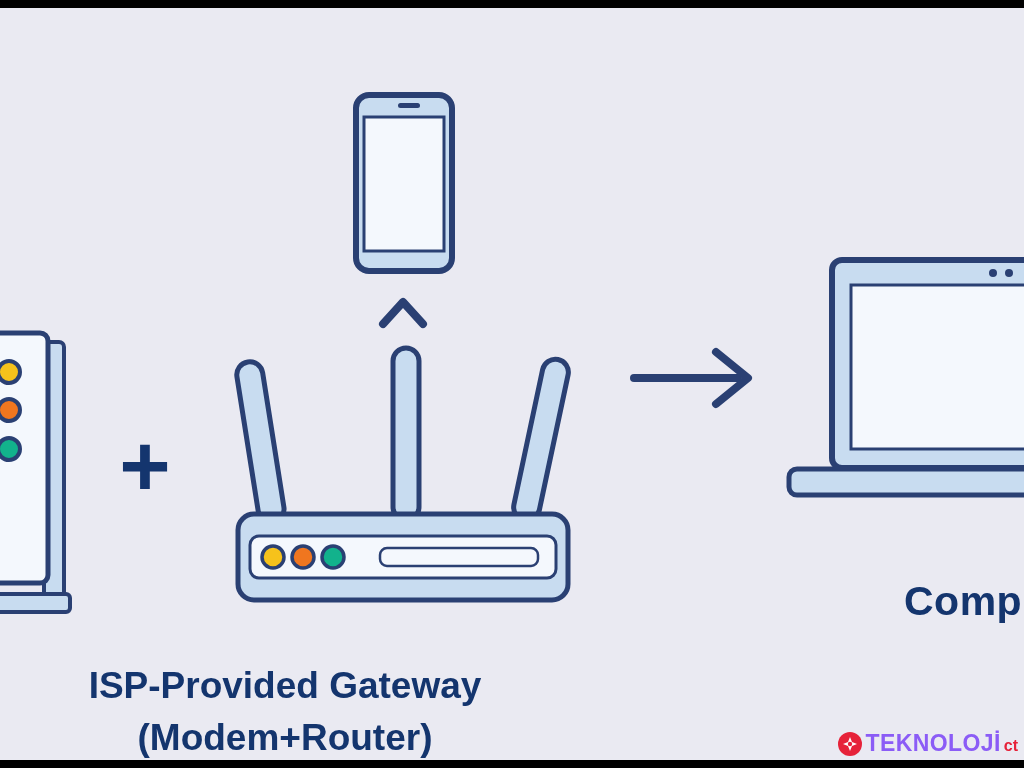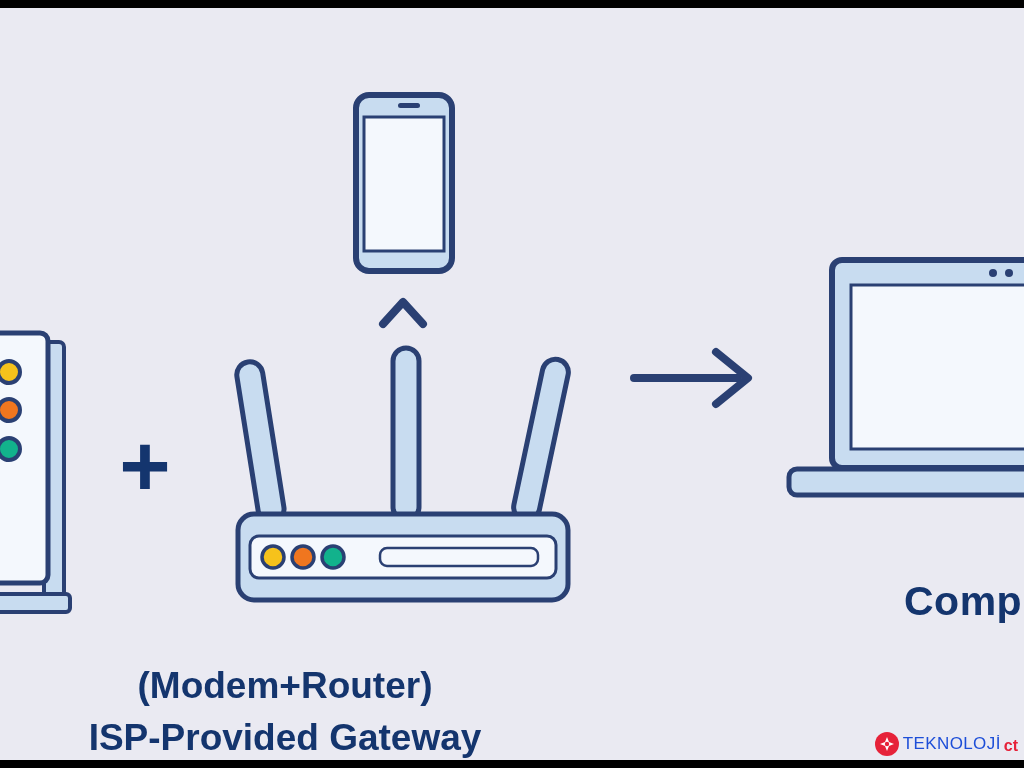"(Modem+Router)" div.cap-line { order: before "ISP-Provided Gateway" -> after "ISP-Provided Gateway" }
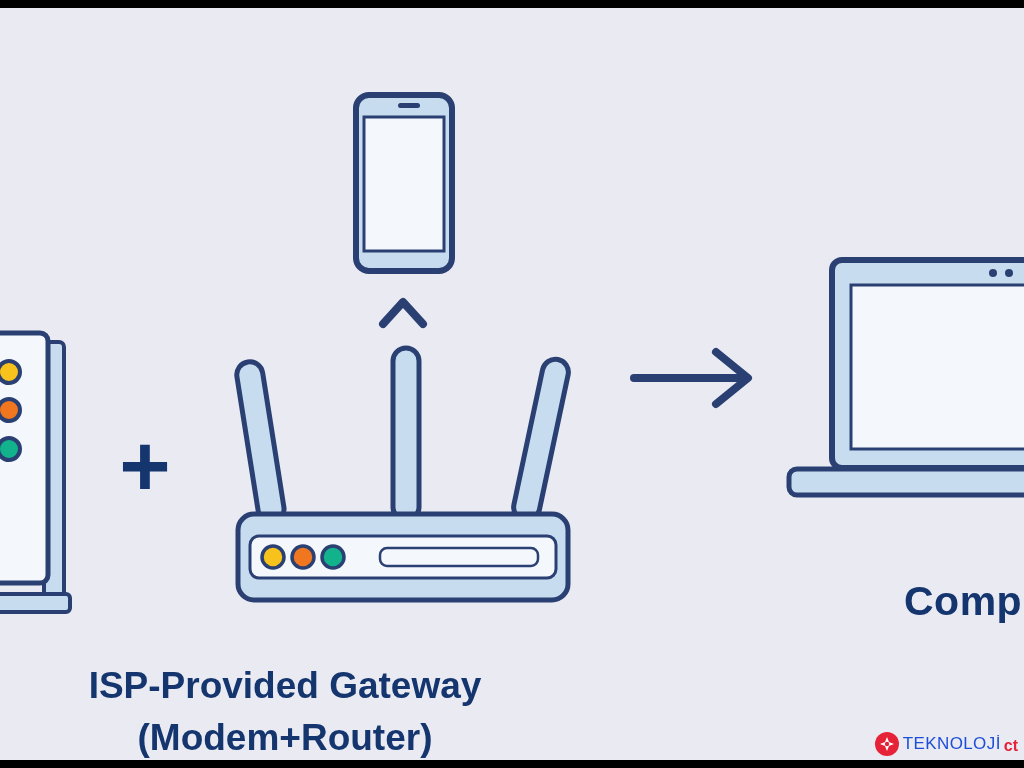"TEKNOLOJİ" #watermark .brand { color: #1d4ed8 -> #8b5cf6; font-size: 17px -> 23px; font-weight: 400 -> 700 }
